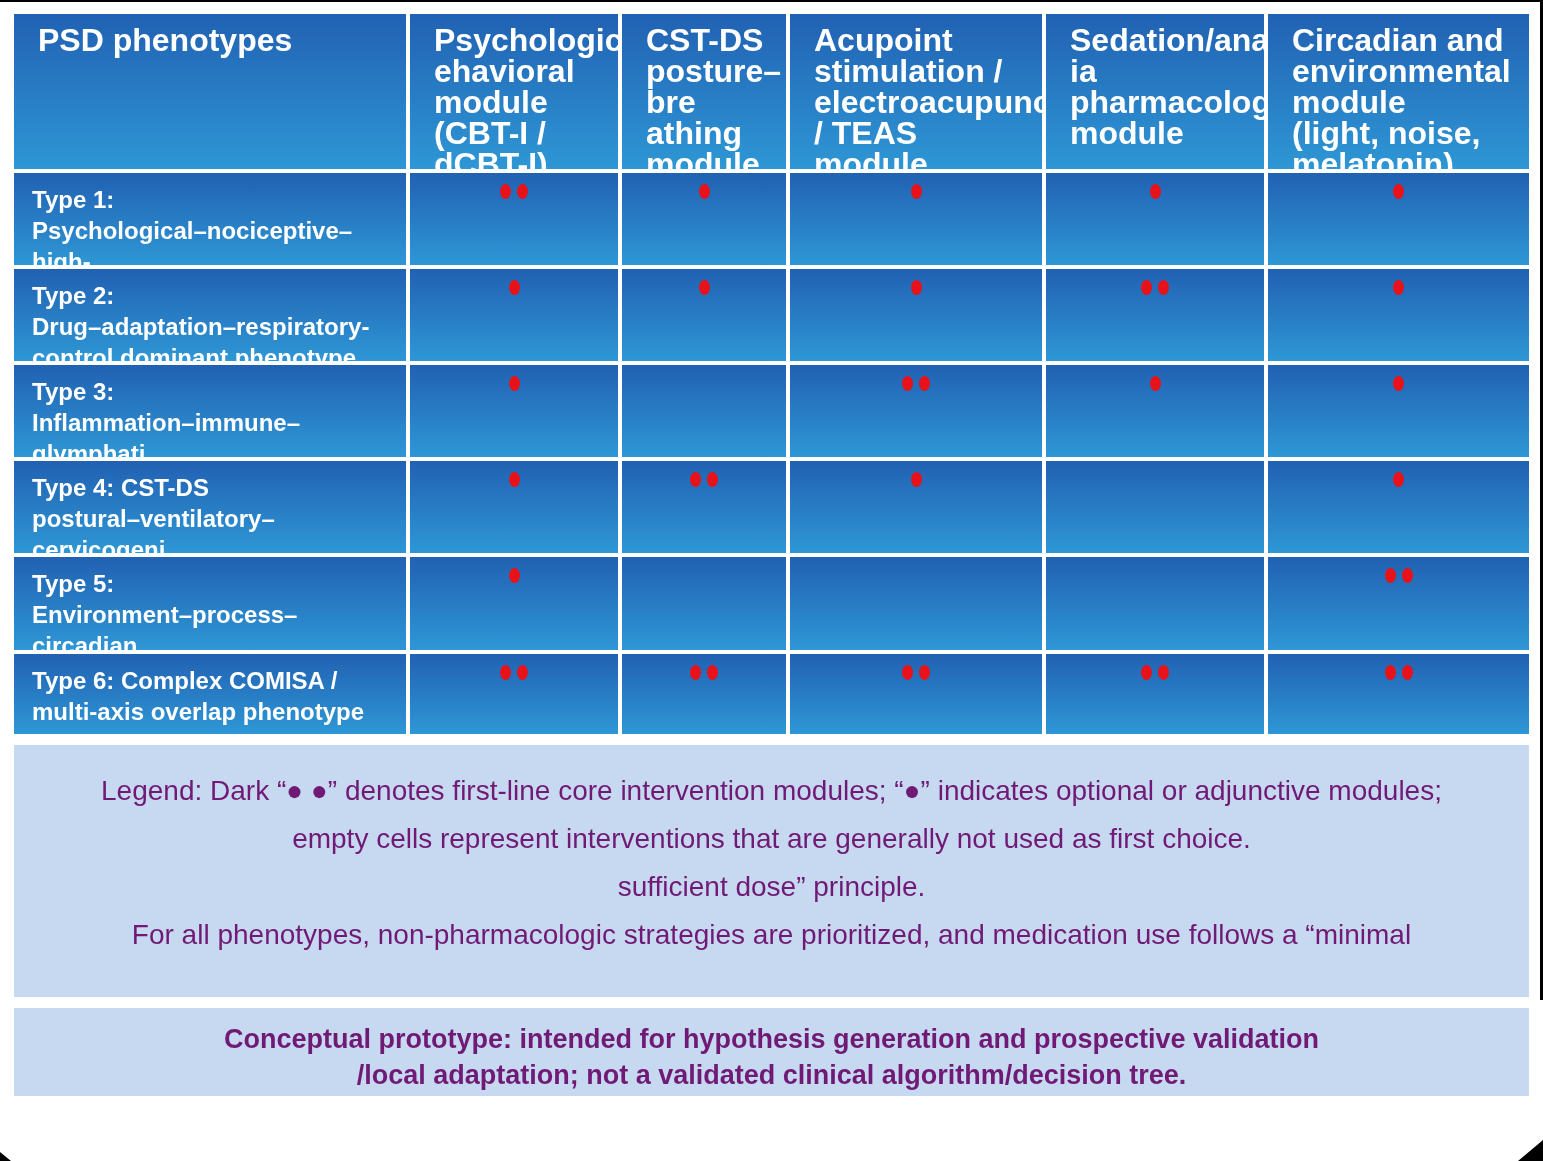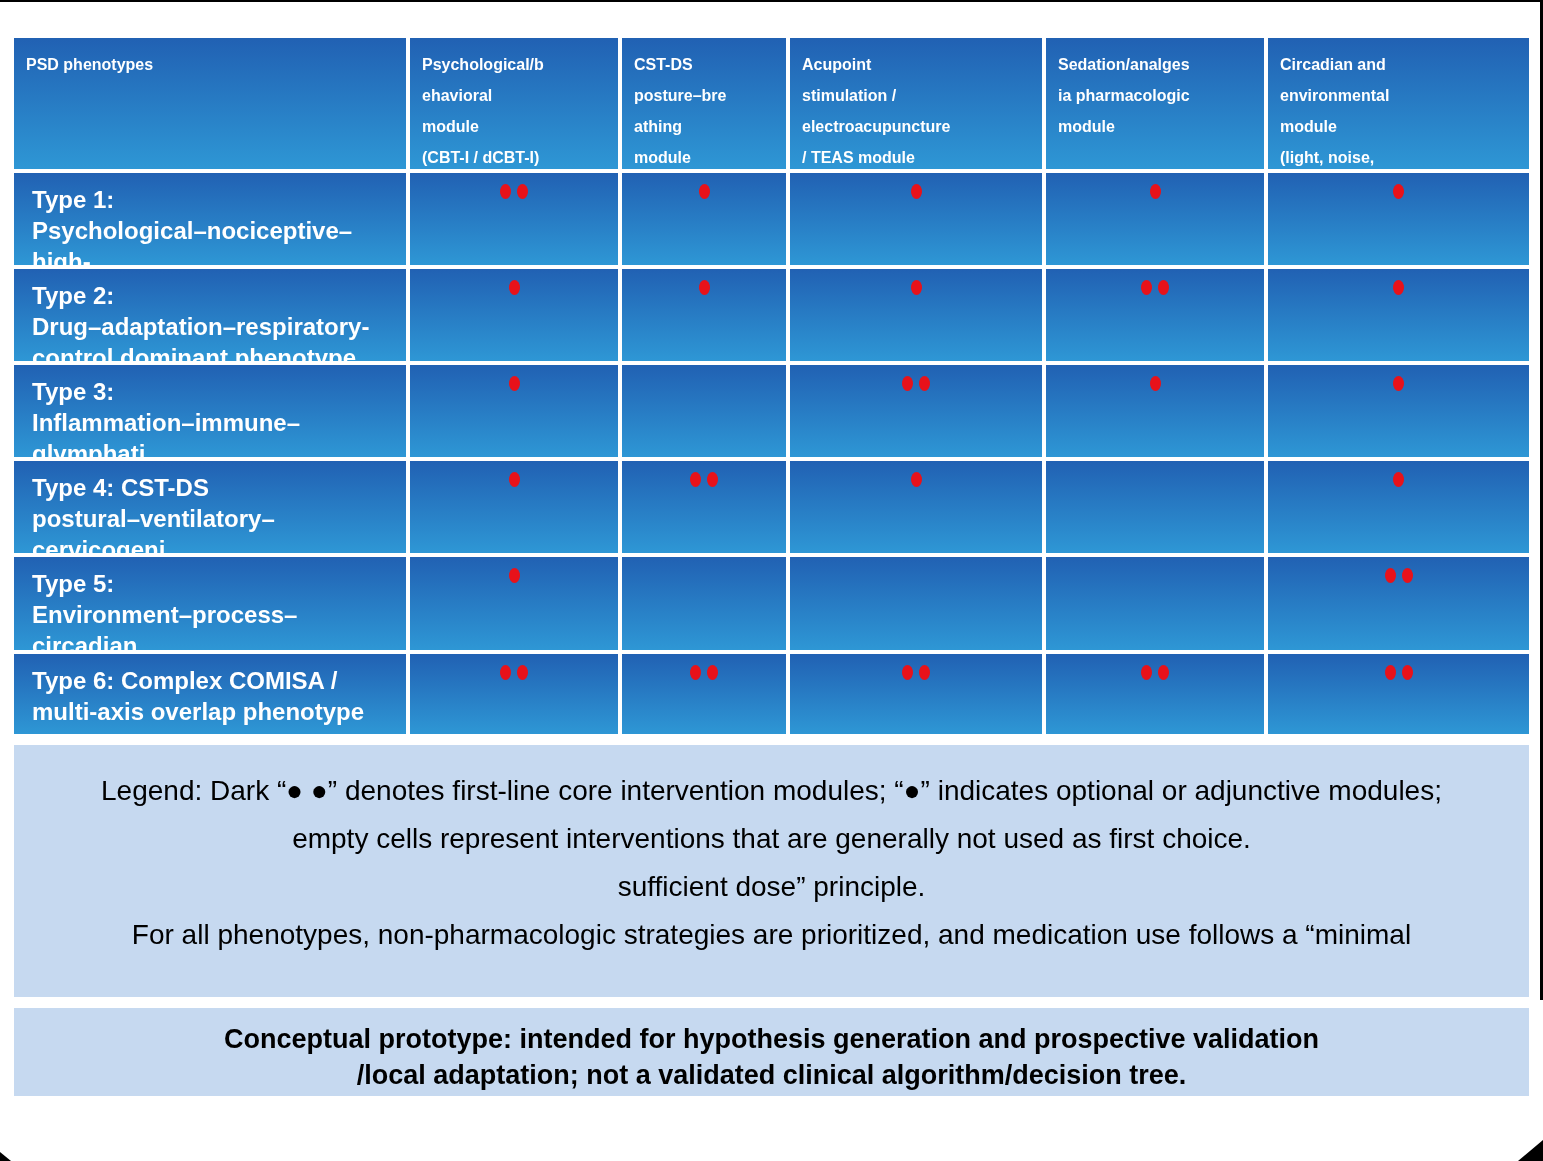"PSD phenotypes" .cell.head { font-size: 16px -> 32px; margin-top: 24px -> none; padding: 11px 10px 8px 12px -> 11px 10px 8px 24px }
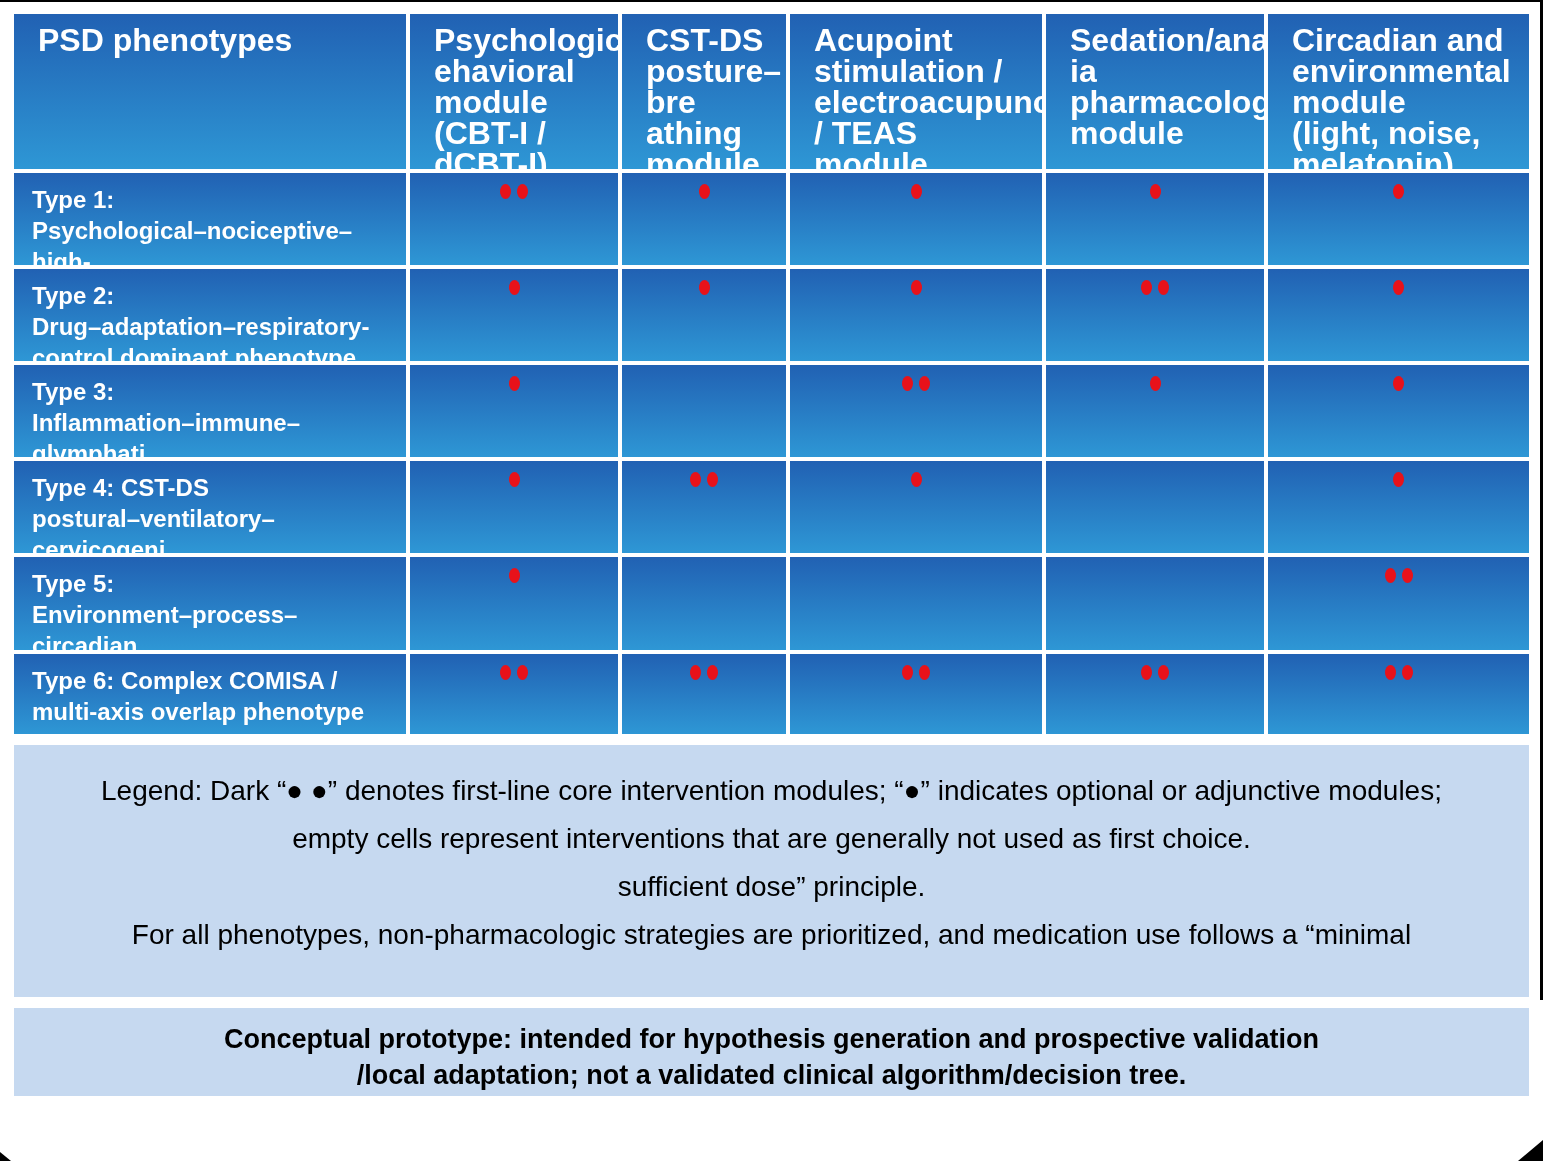"Legend: Dark “● ●” denotes" .panel { color: #000000 -> #701a75 }
